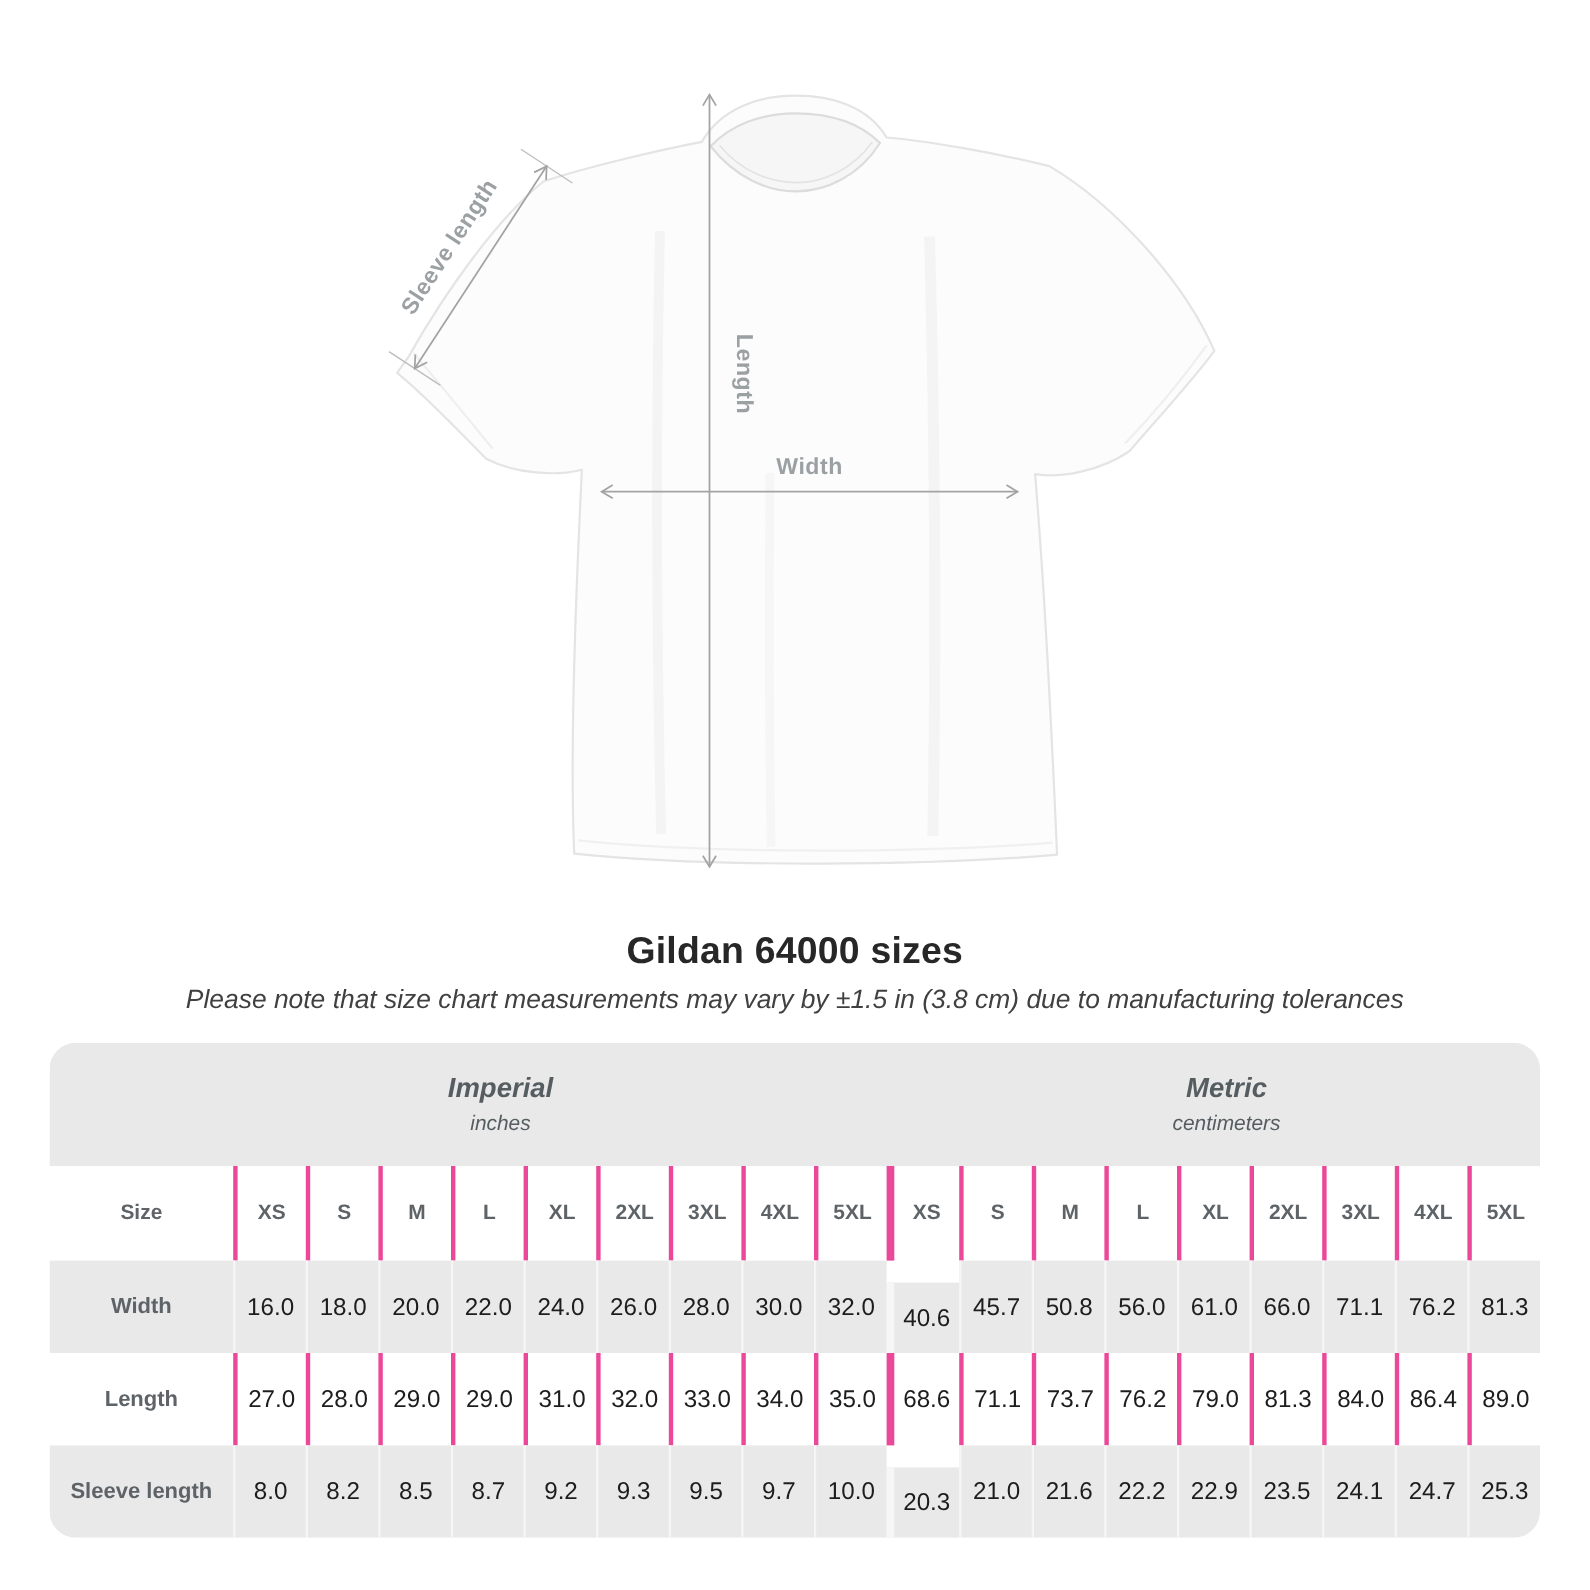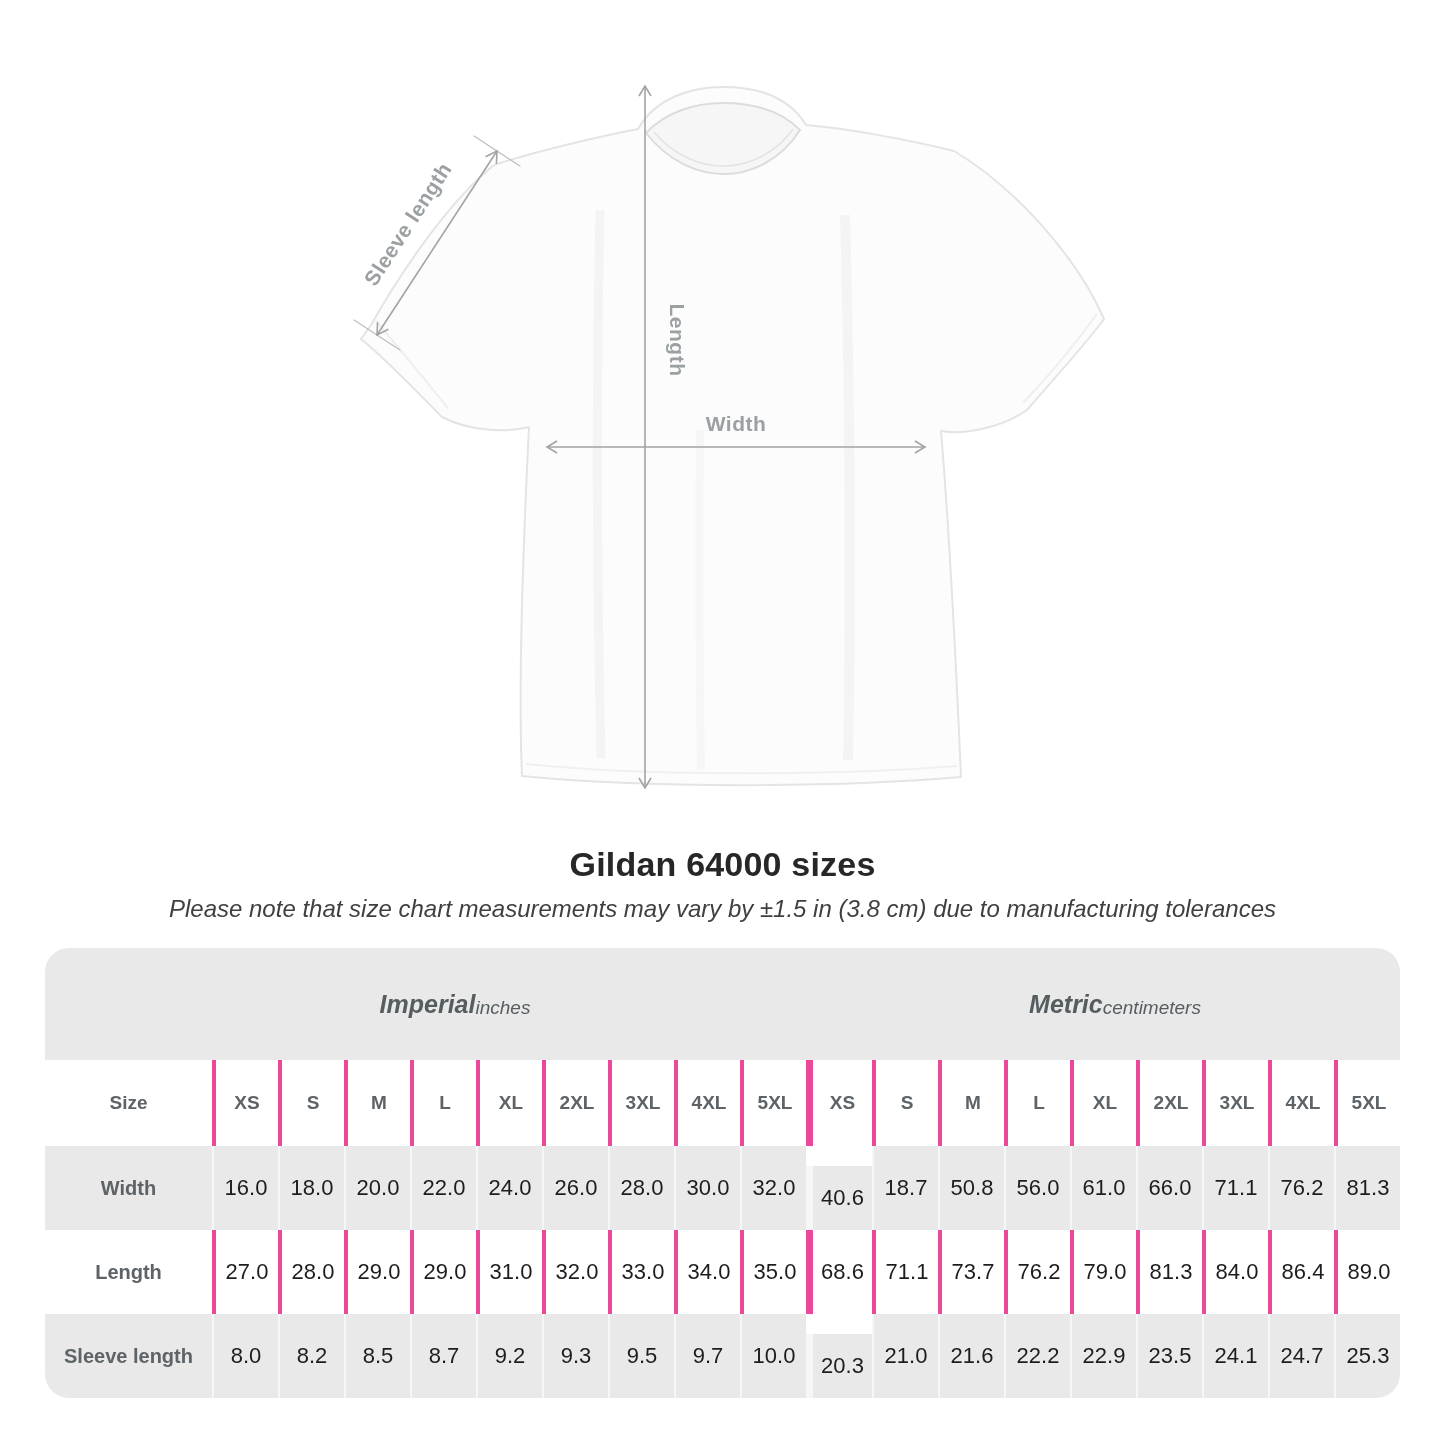"Imperial" .band-cell { flex-direction: row -> column }
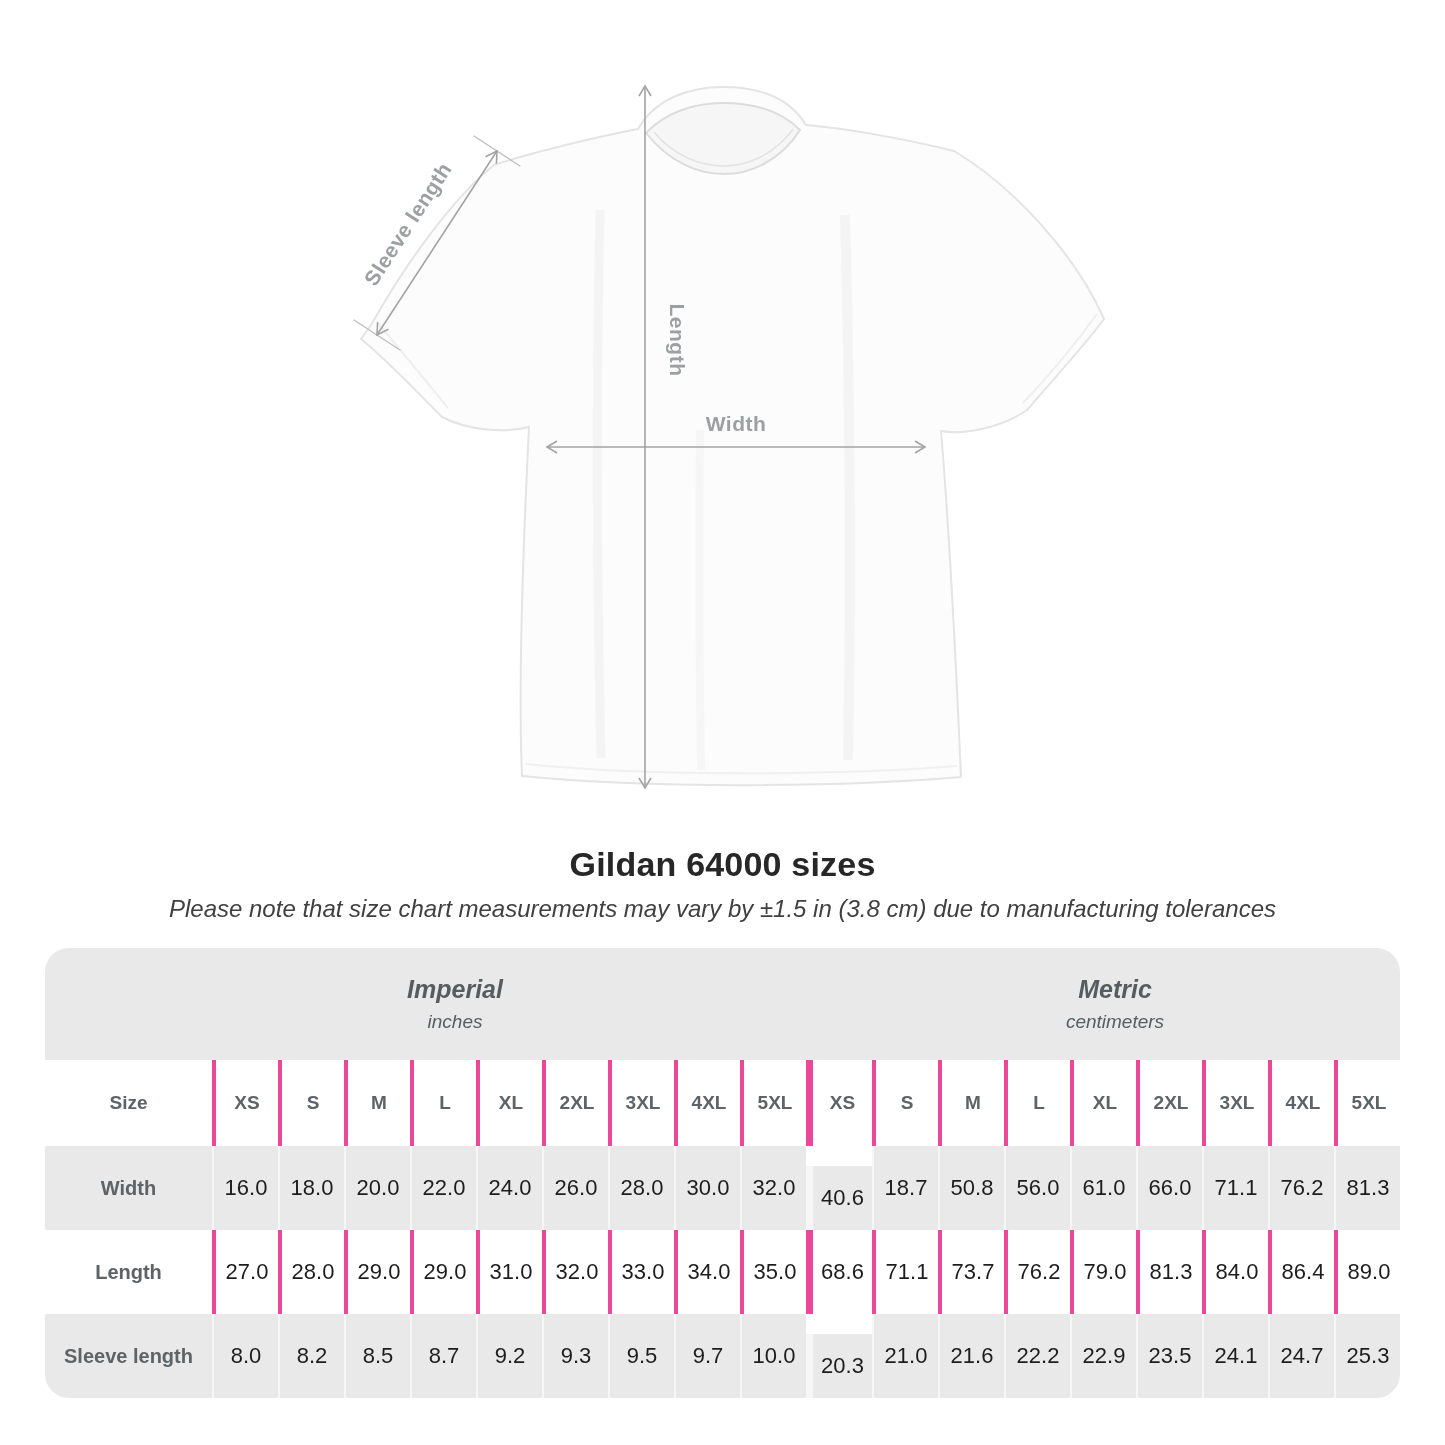"18.7" div.cell { text: 18.7 -> 45.7 }
